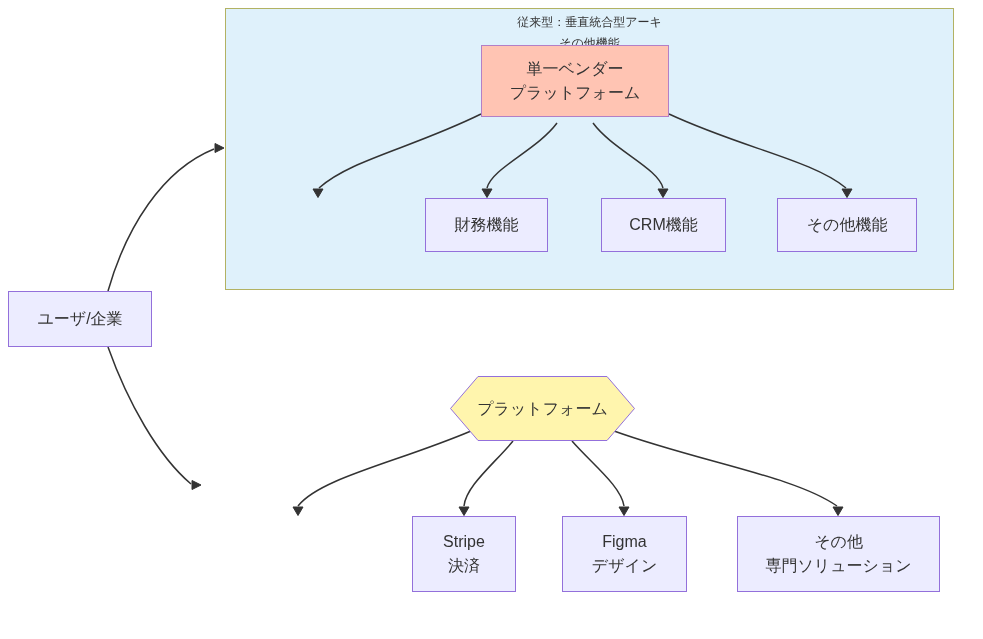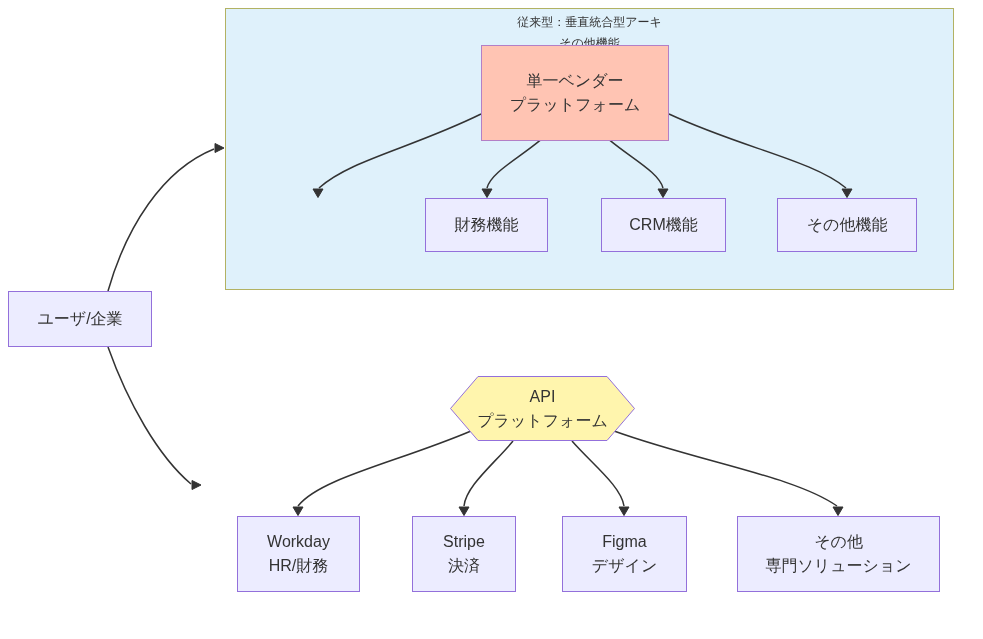"単一ベンダー" .node-hubred { height: 96px -> 72px }
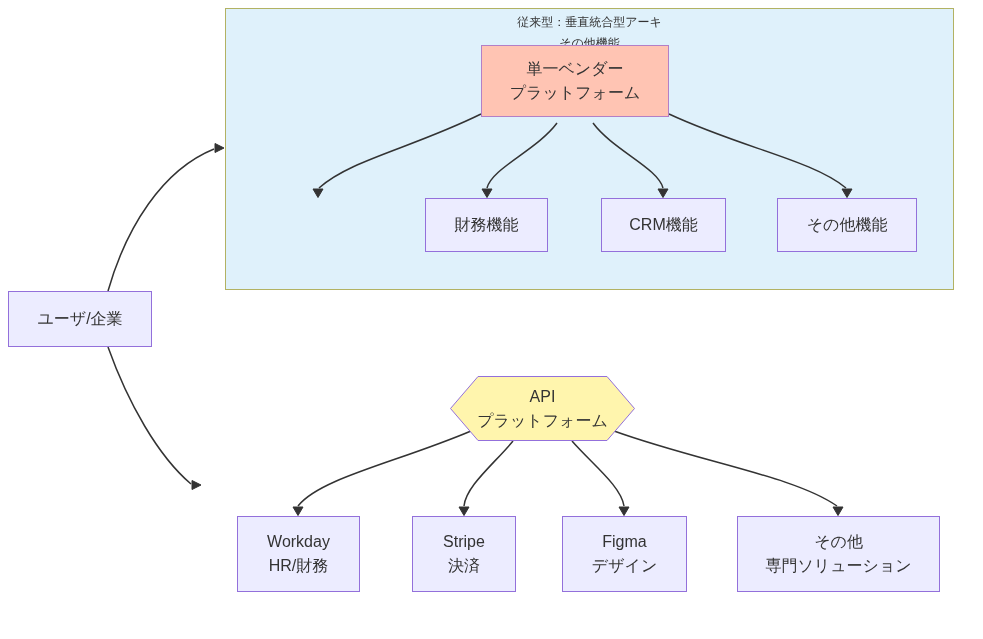"API" div { html: <div>API</div> -> none }
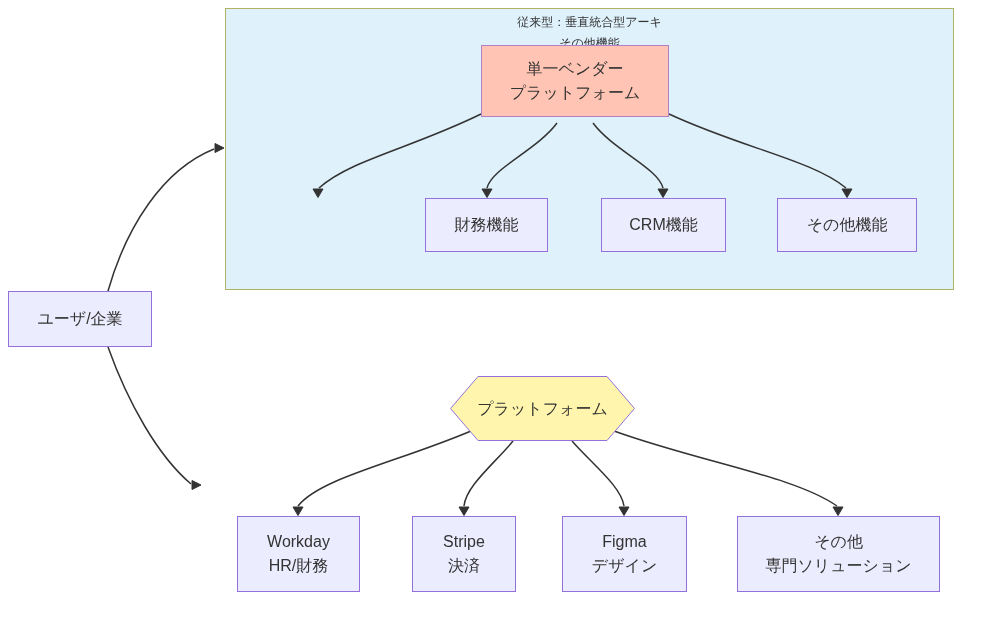"Workday" div.node { html: <div> <span>Workday</span> <span>HR/財務</span> </div> -> none }
